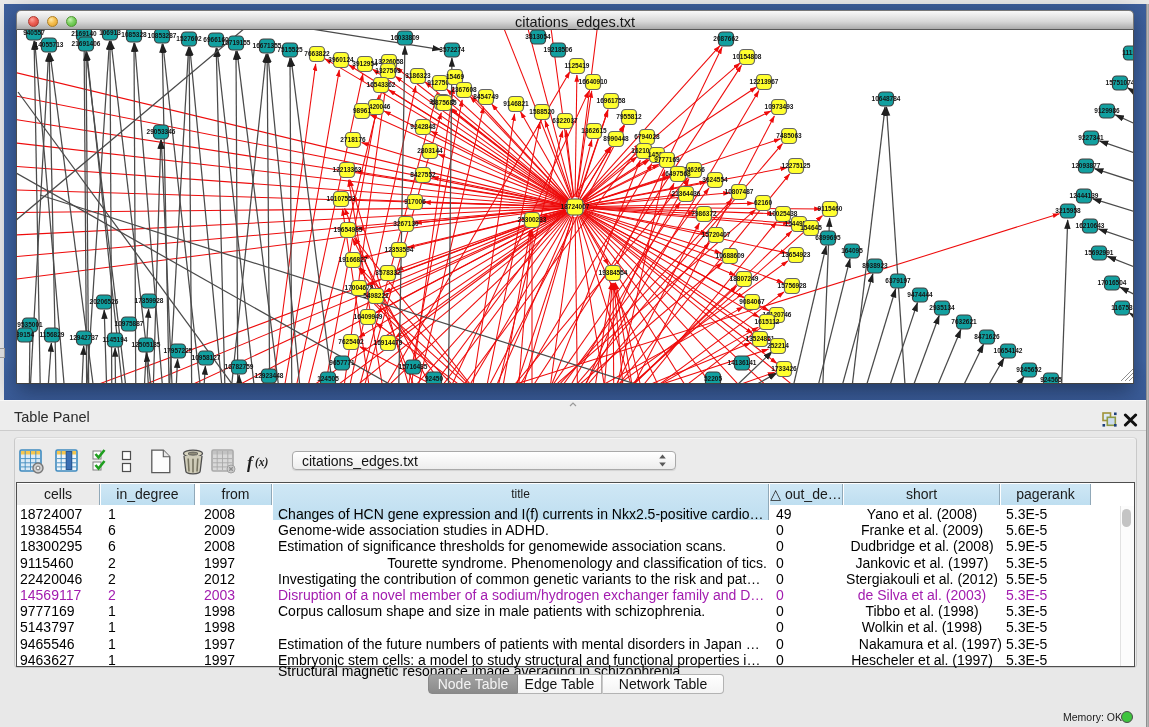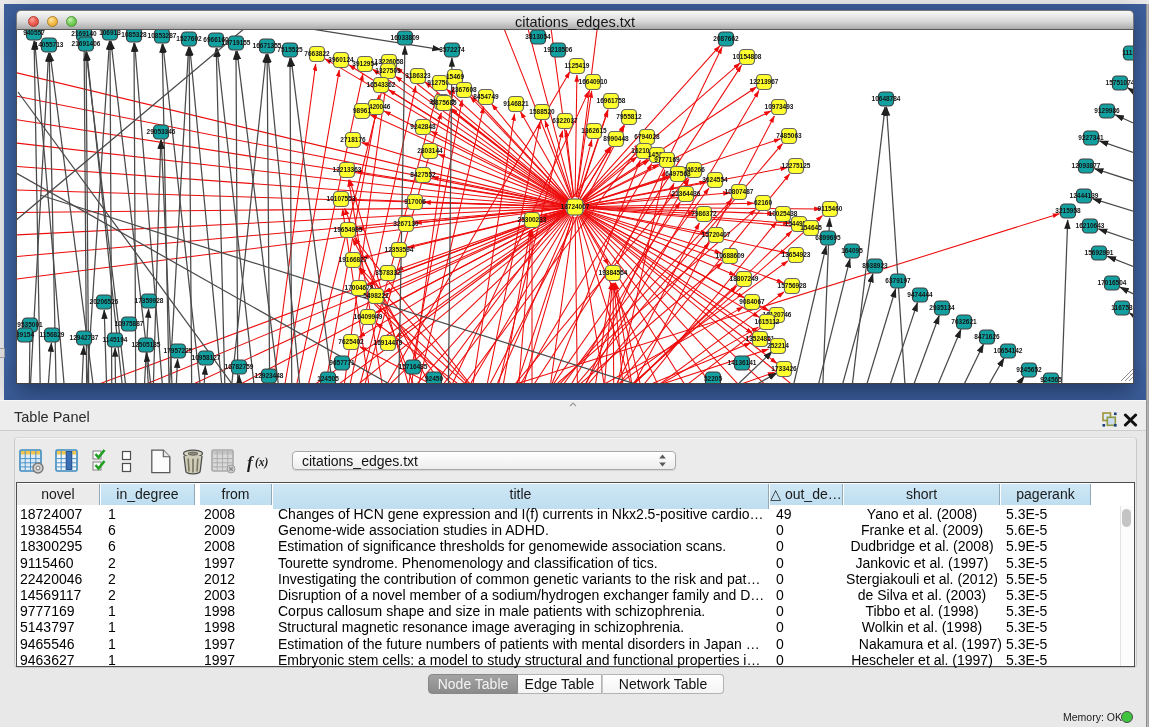"novel" div { text: novel -> cells }
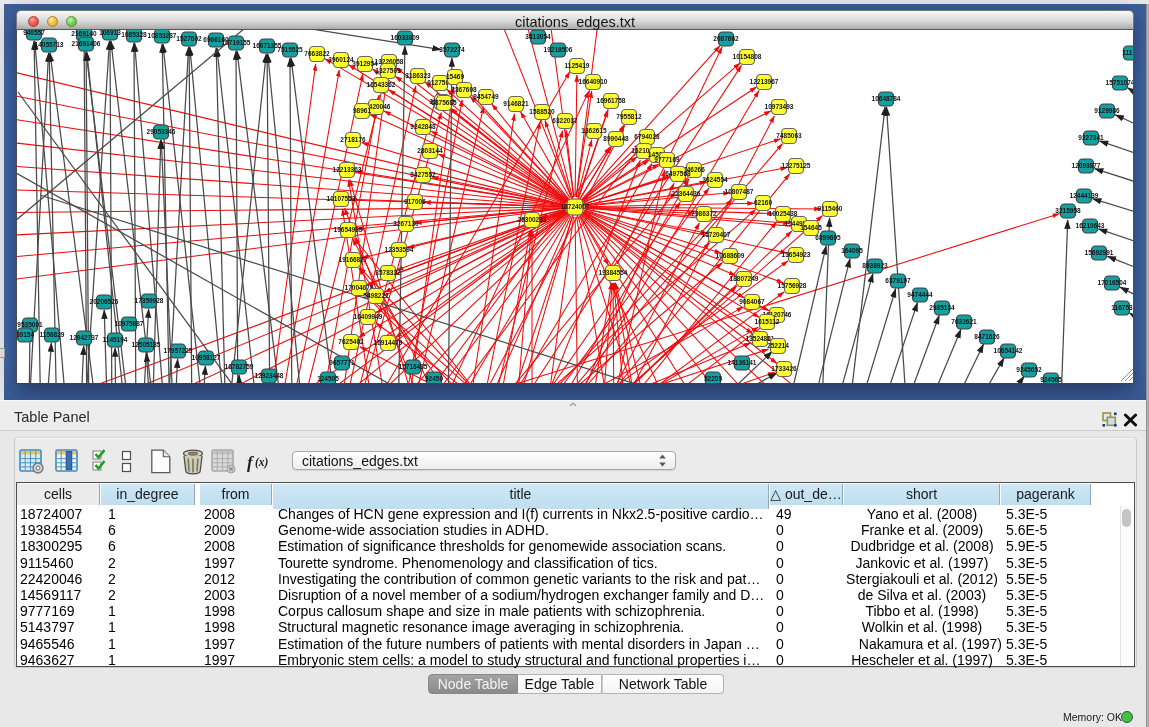"title" div { font-size: 14px -> 12px; height: 25px -> 36px }
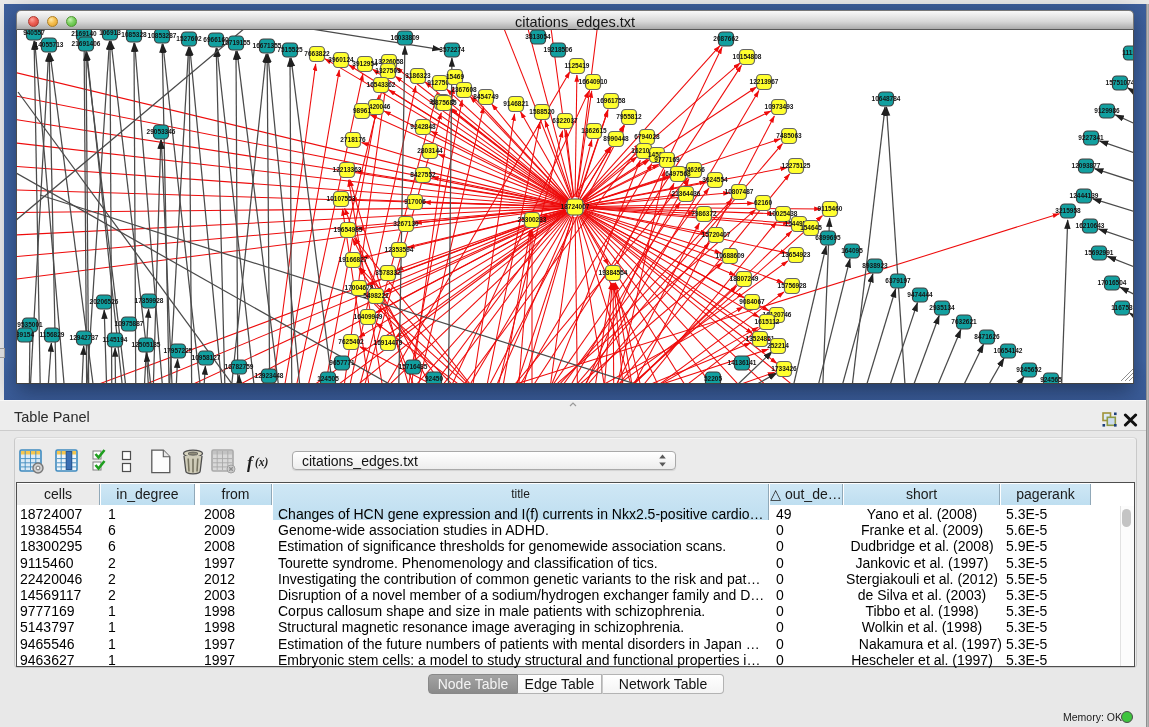"Tourette syndrome. Phenomenology and" span { text-align: none -> right }
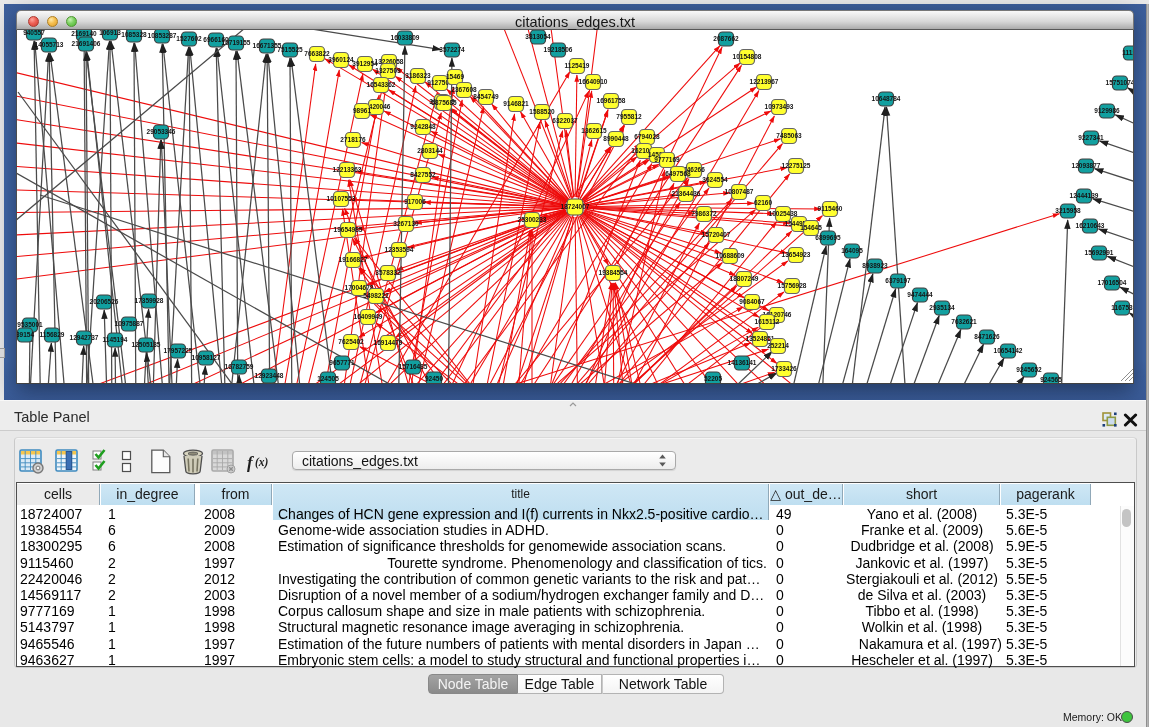"14569117" div { color: #000000 -> #a21caf }
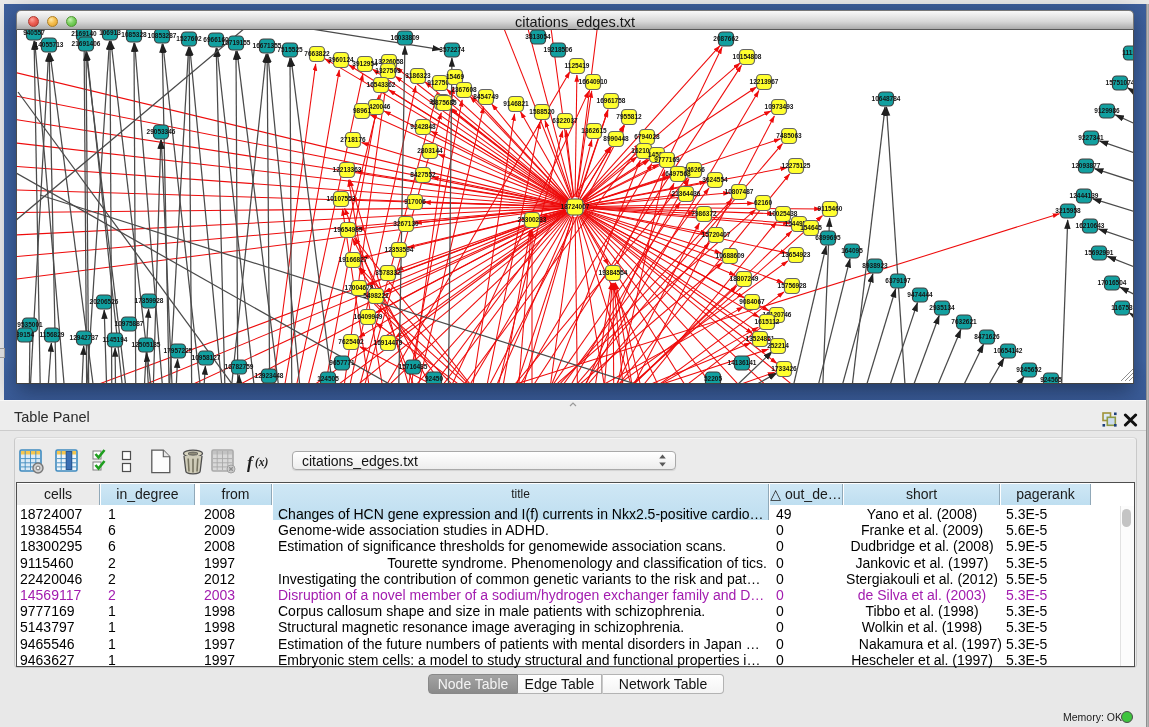"Structural magnetic resonance image" span { margin-top: none -> 44px }
